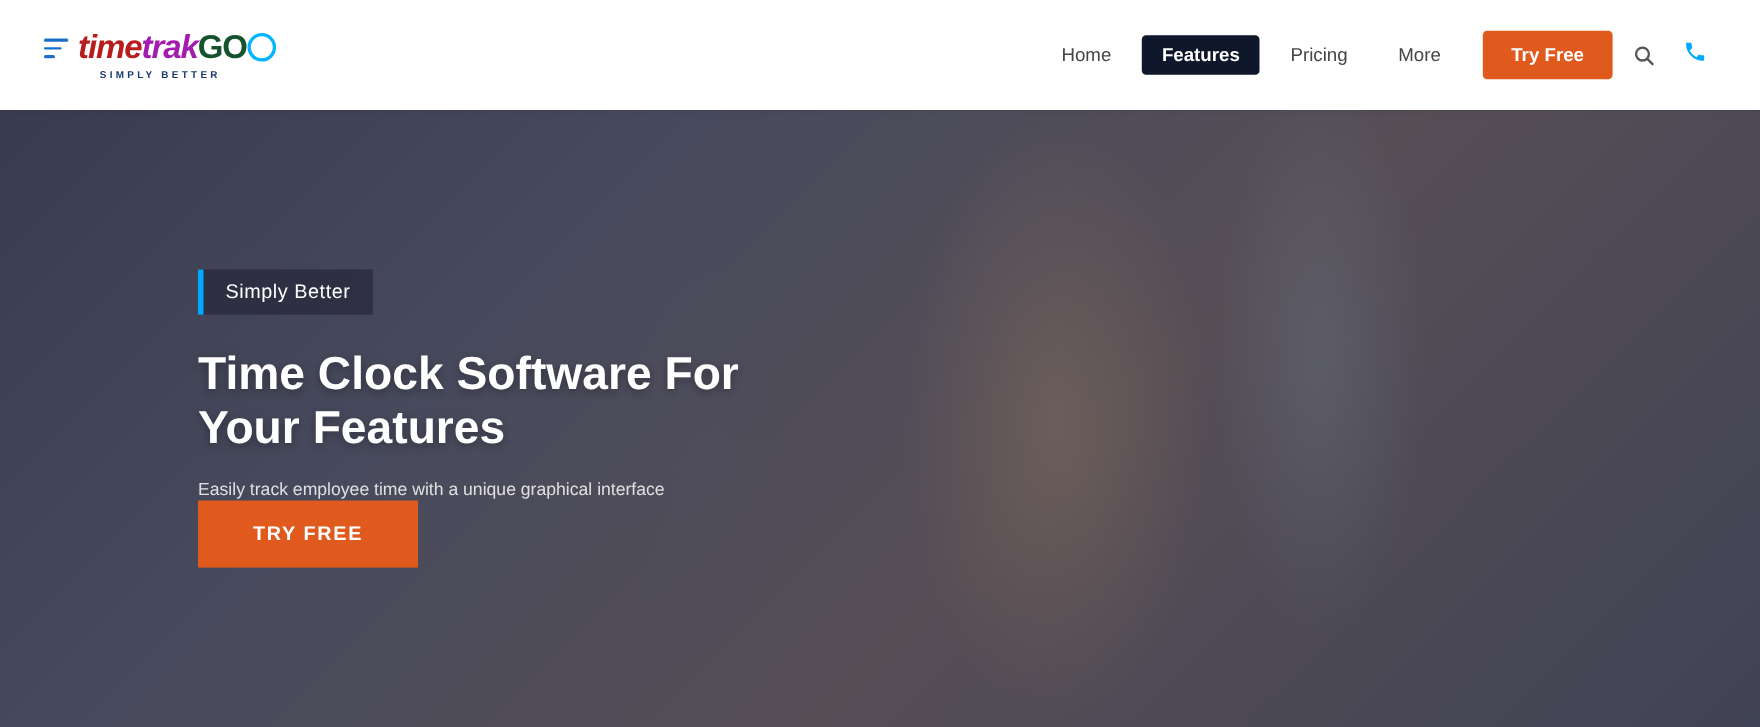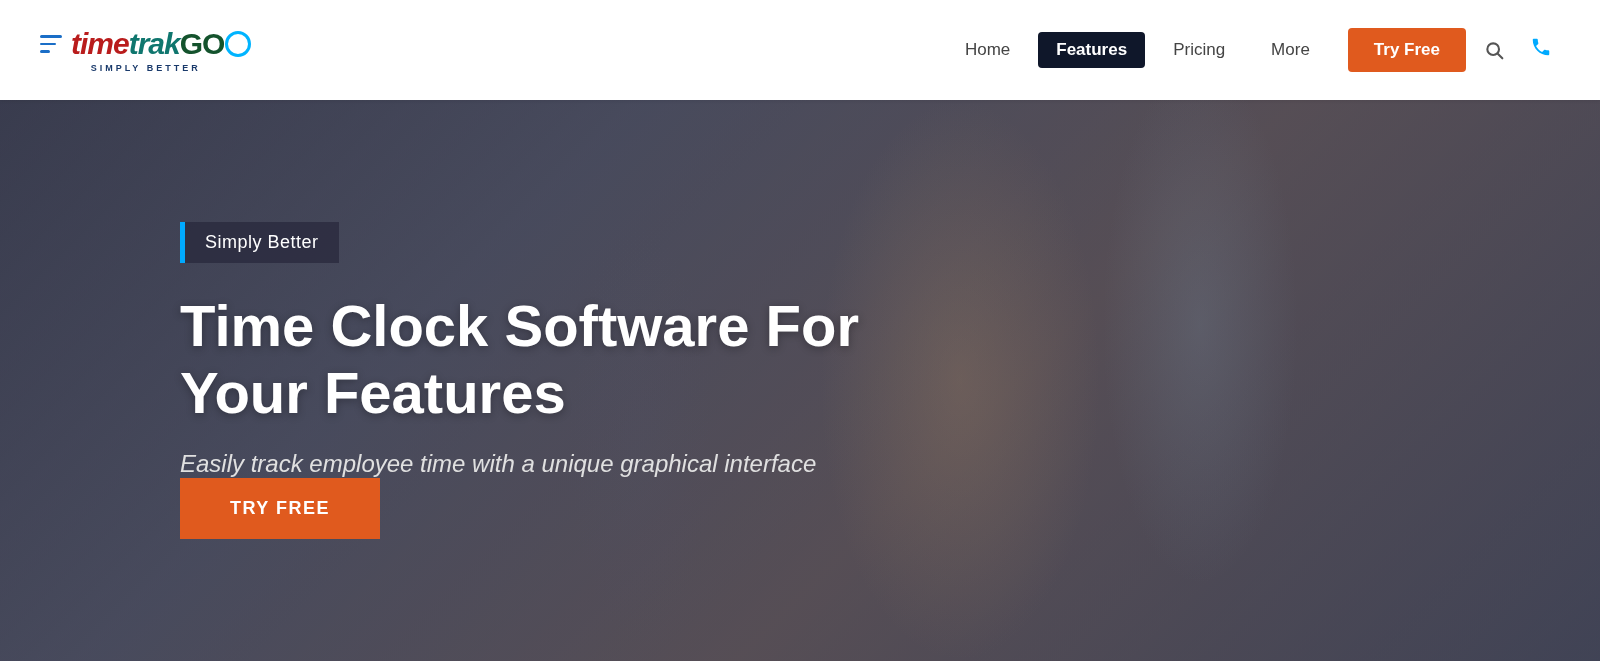"trak" span { color: #0f766e -> #a21caf }
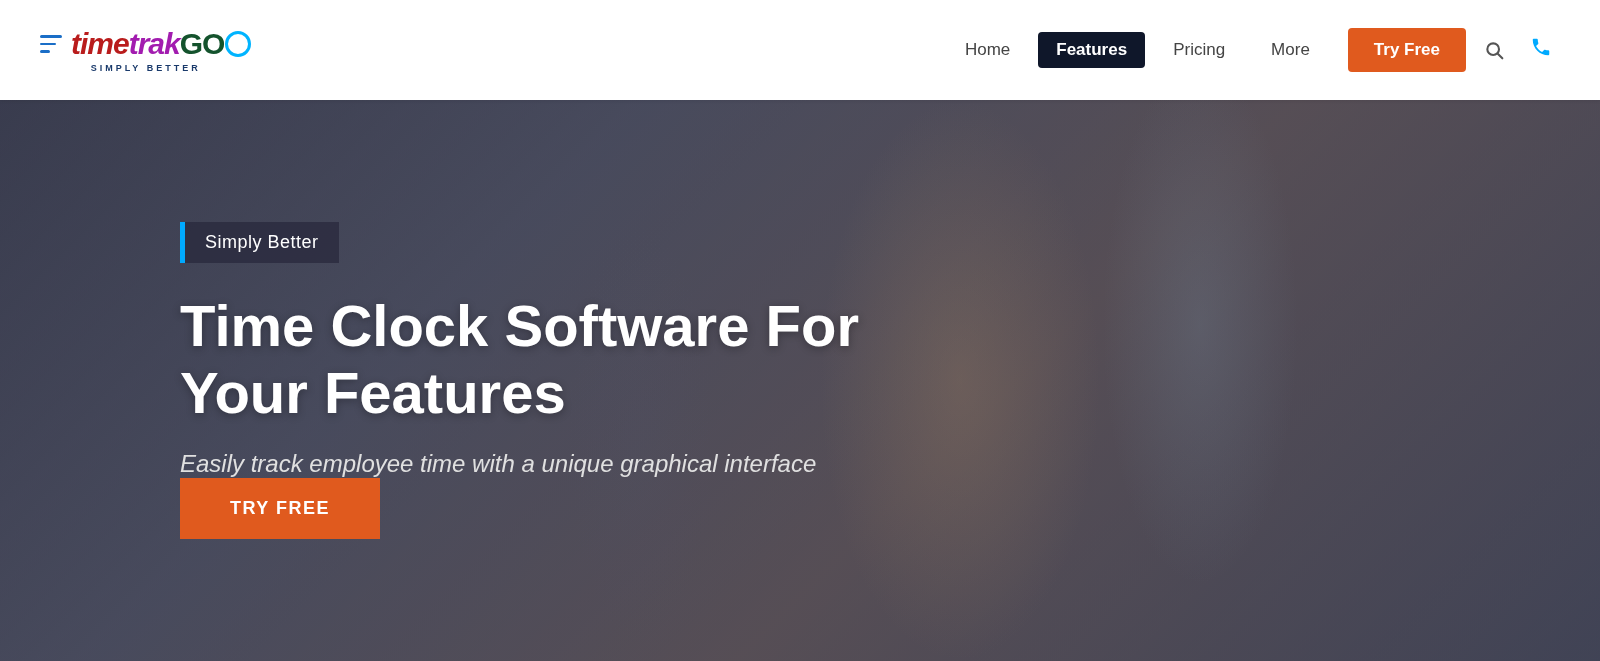"Time Clock Software For" .hero-title { font-size: 58px -> 42px }
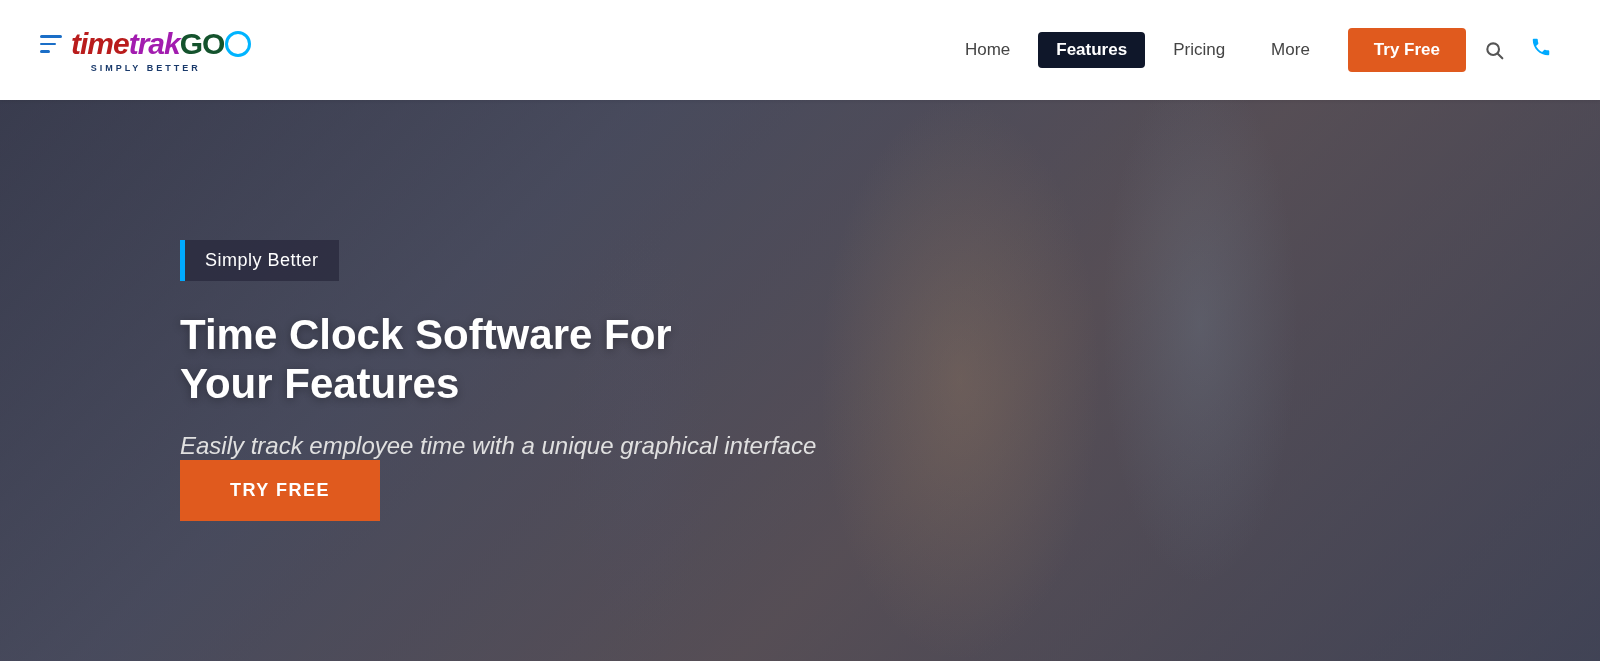"Easily track employee time with" .hero-subtitle { font-size: 24px -> 16px; font-style: italic -> none }
